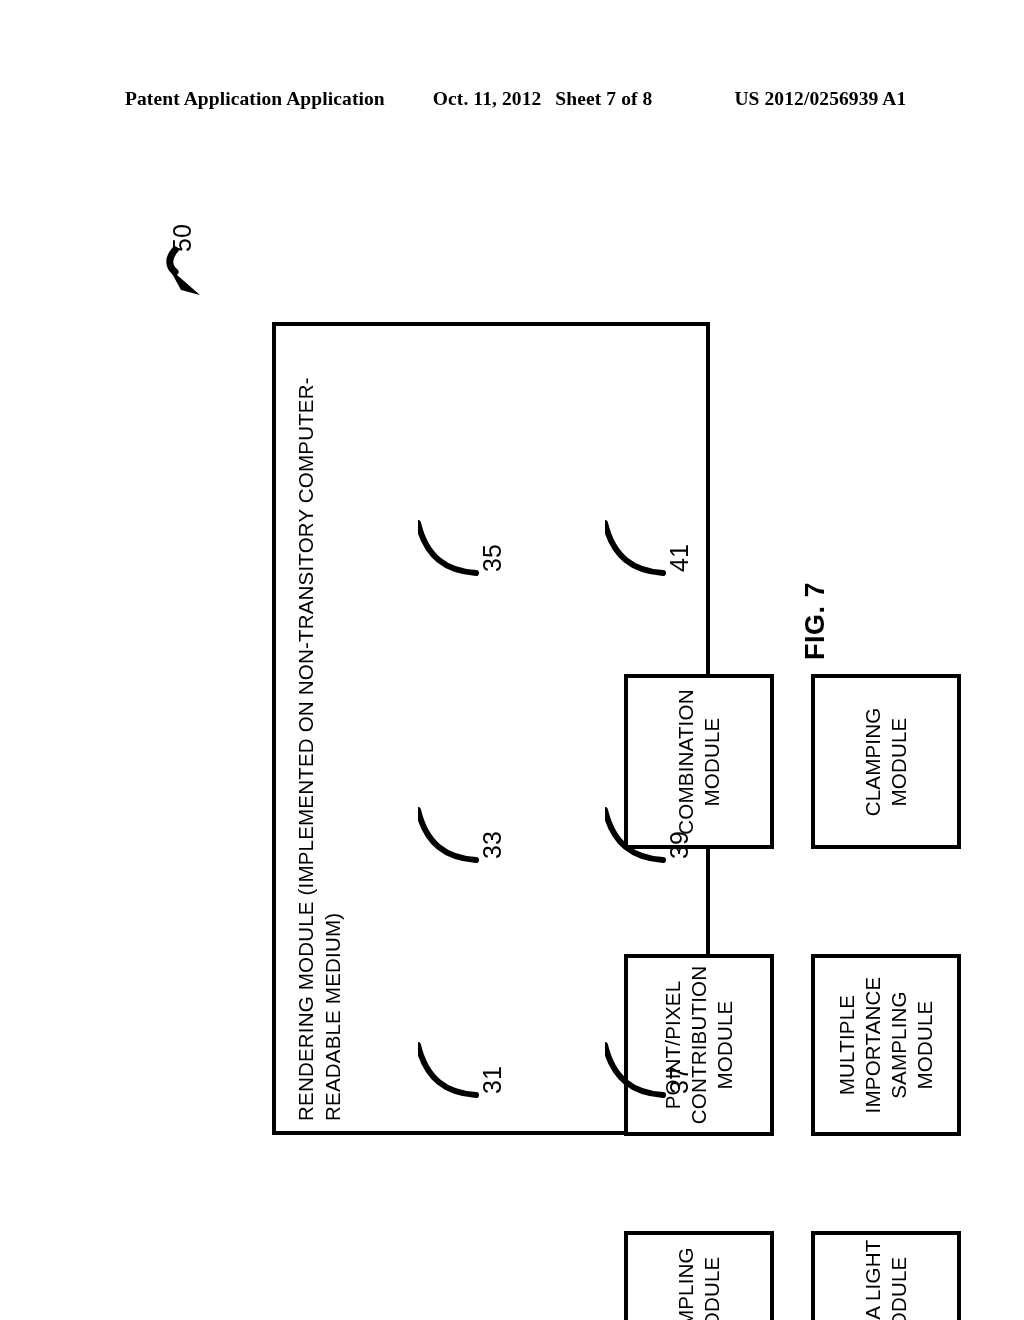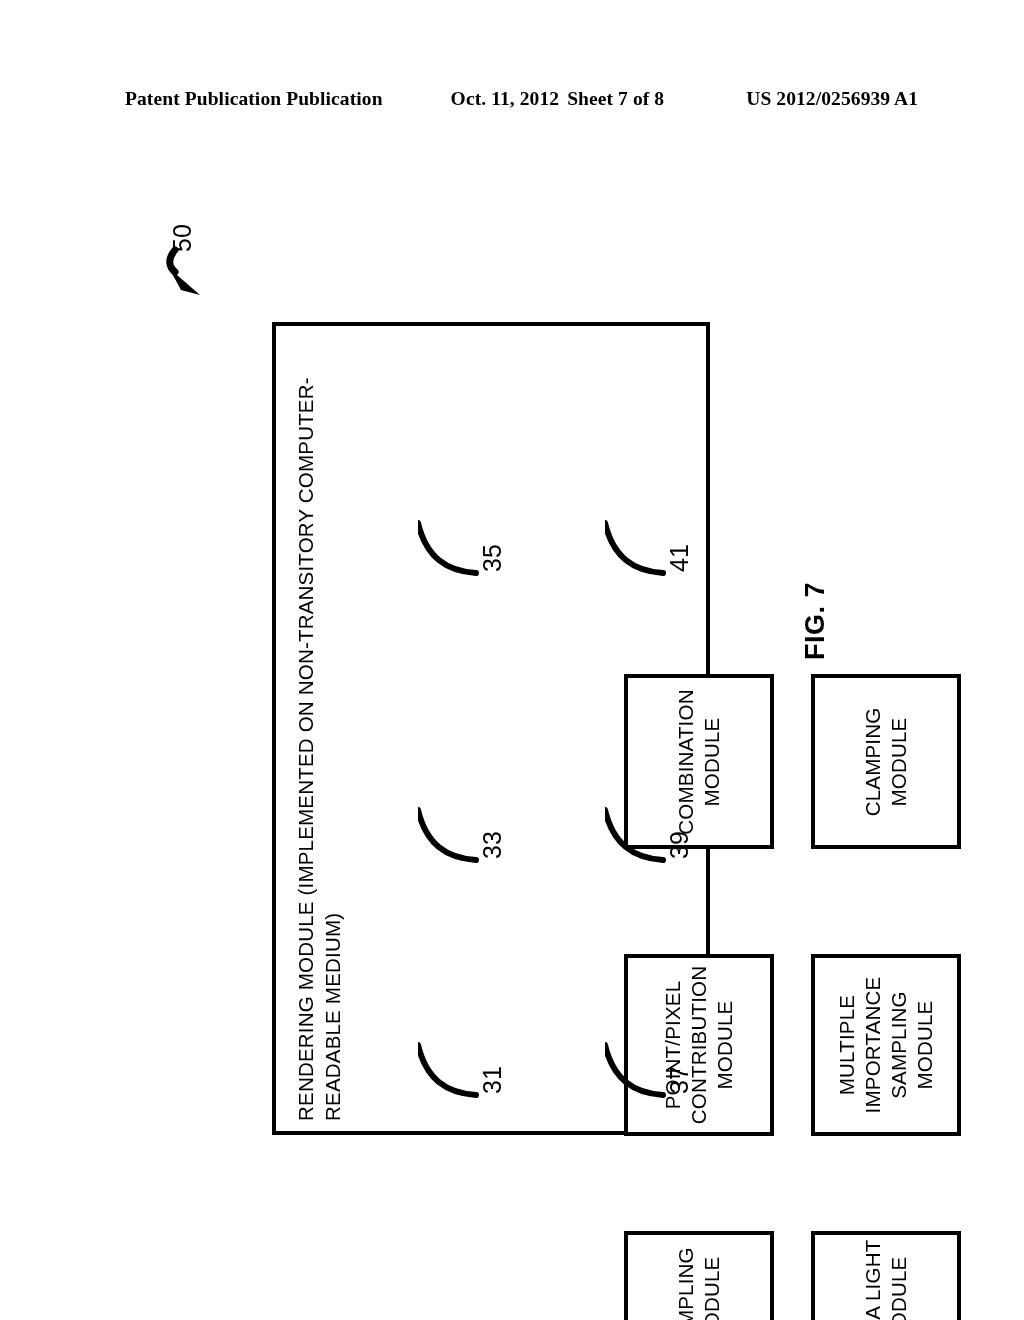"Patent Publication Publication" span.h-pub { text: Publication Publication -> Application Application }
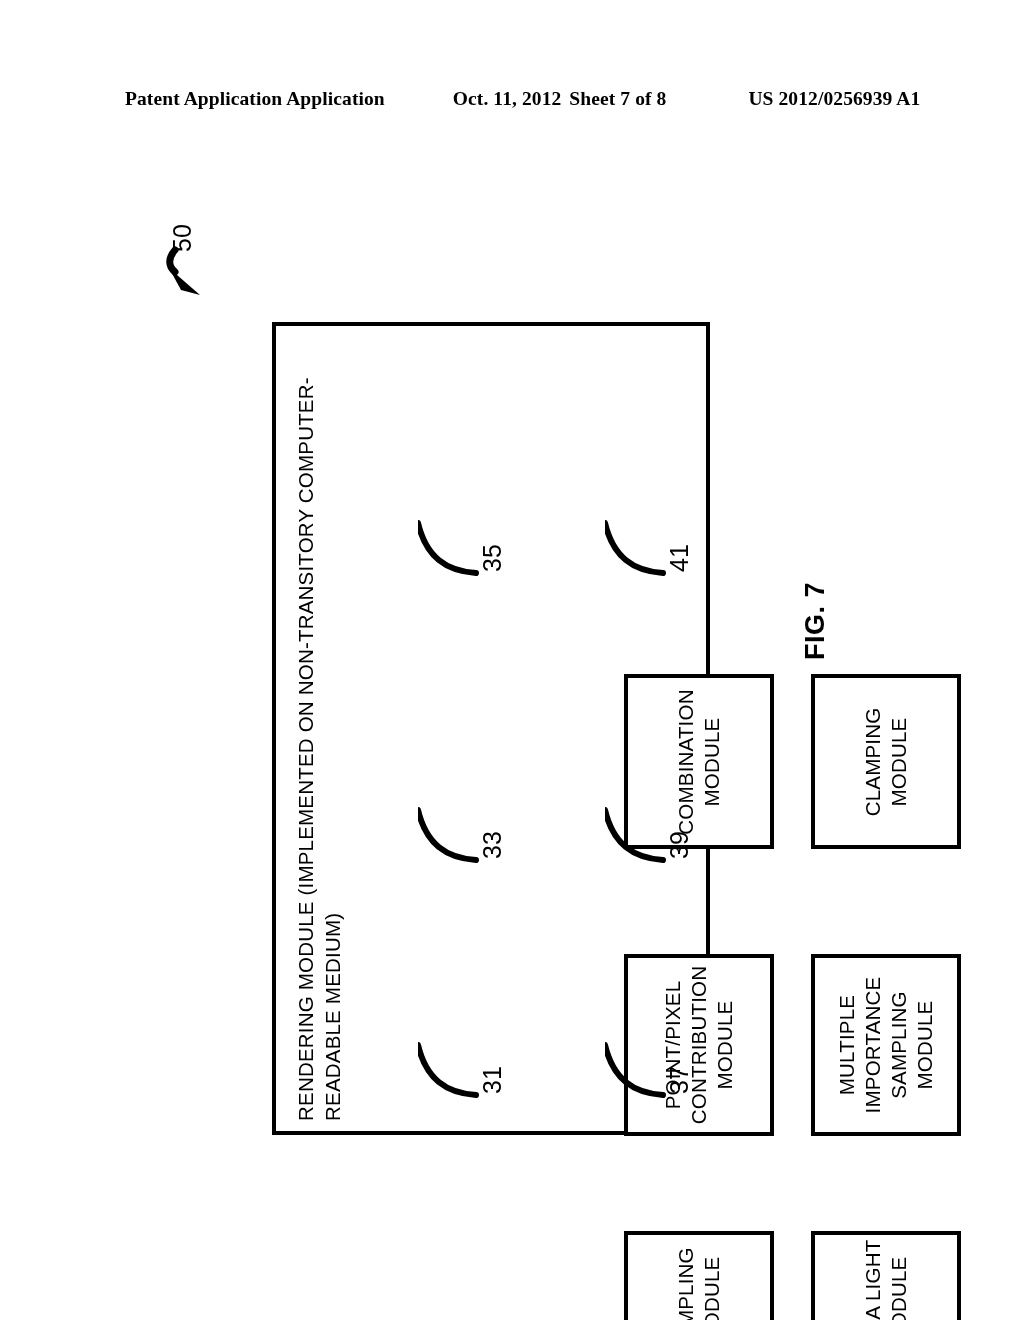"Oct. 11, 2012" #patent-header .h-date { margin-left: 68px -> 48px }
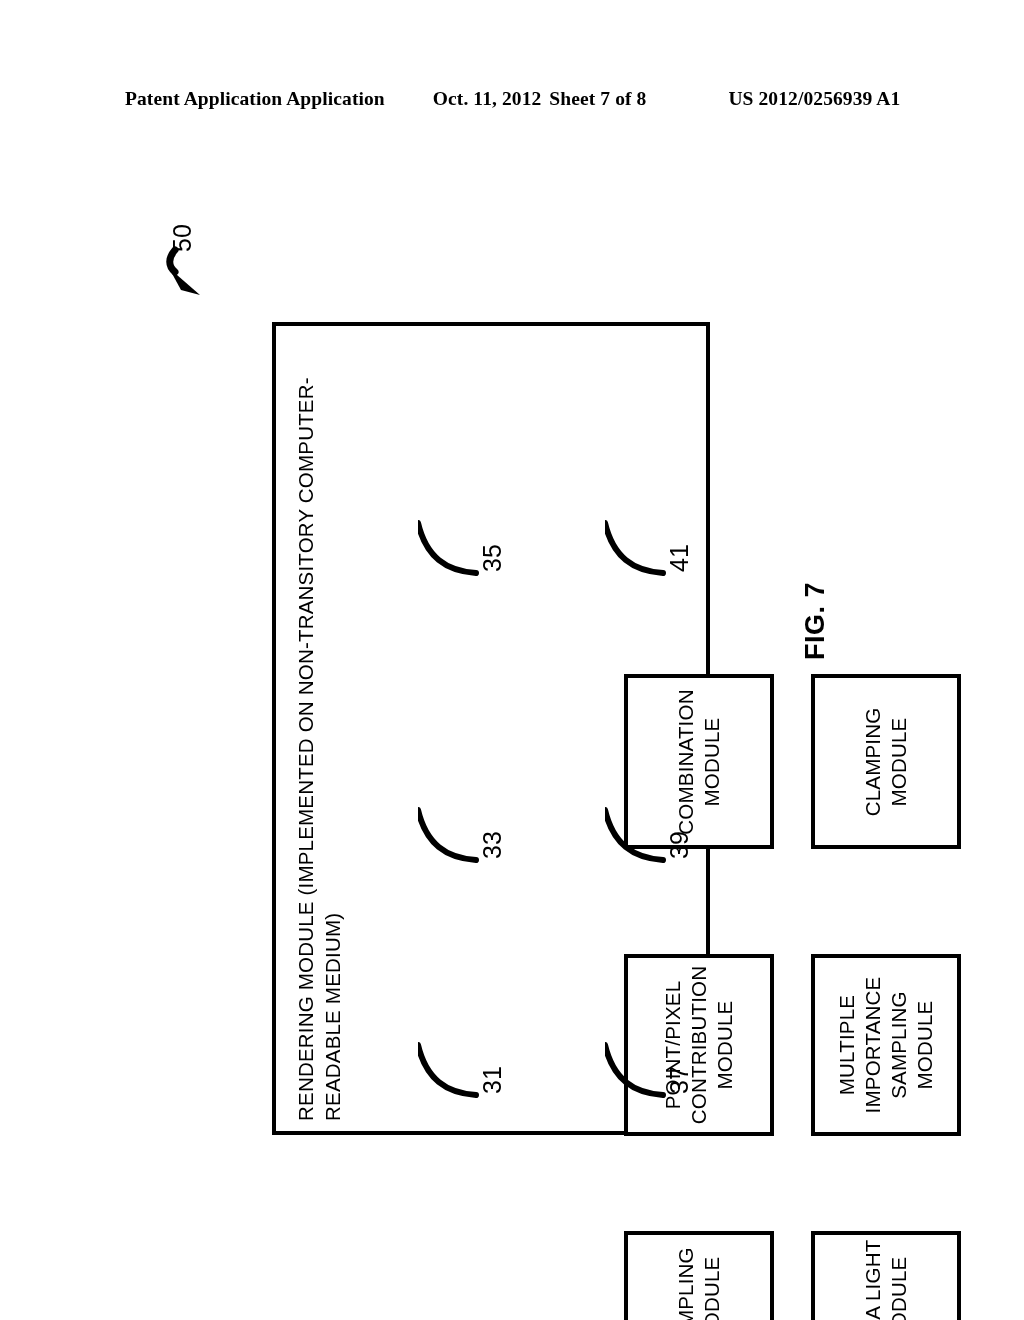"Sheet 7 of 8" #patent-header .h-sheet { margin-left: 8px -> 14px }
